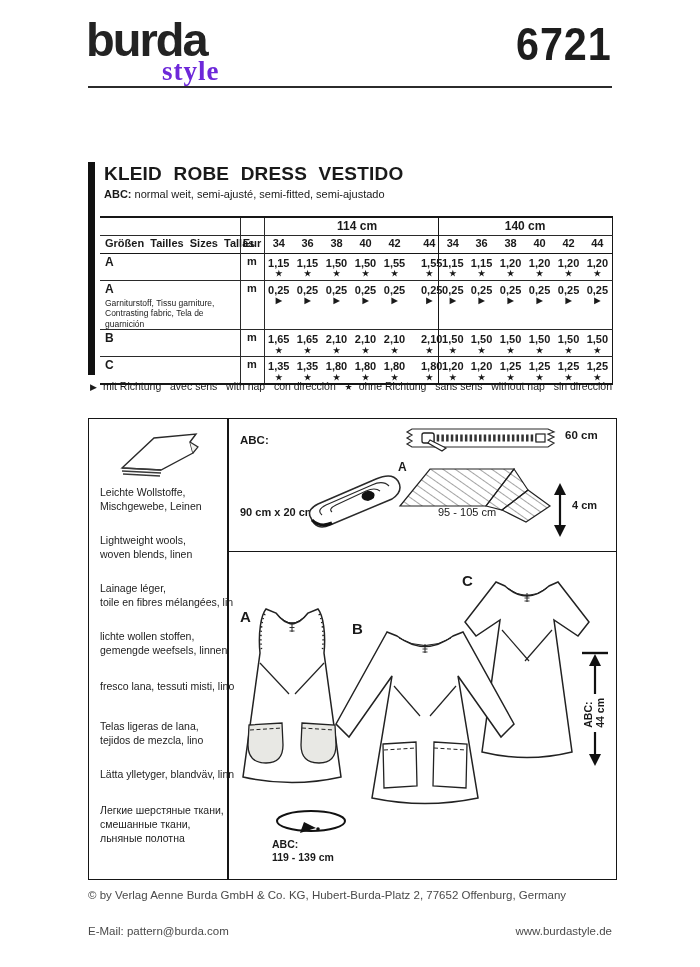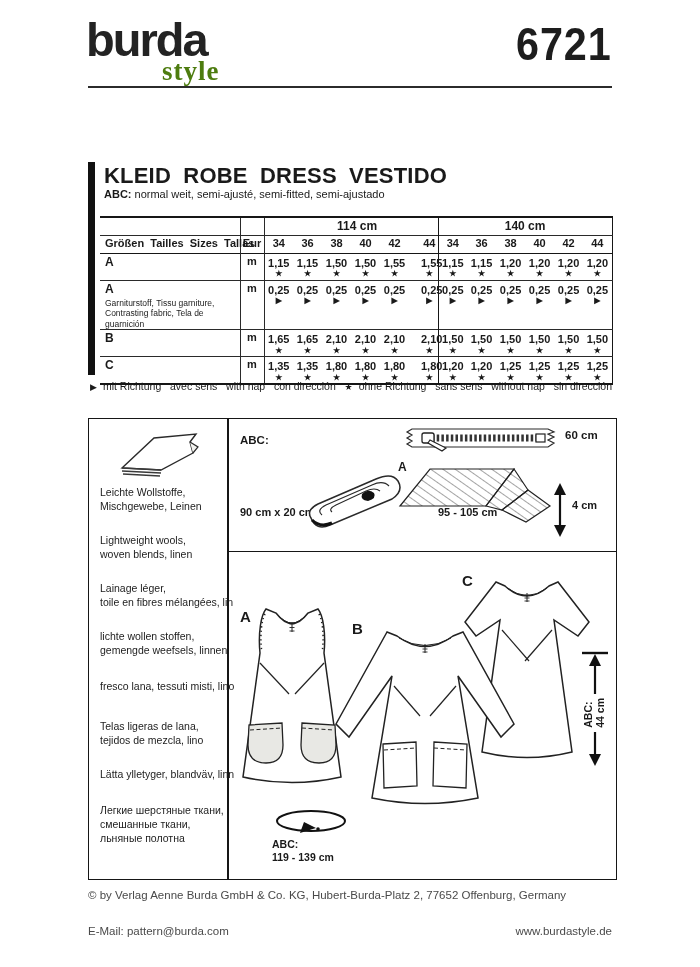"style" .logo-sub { color: #4d7c0f -> #6d28d9 }
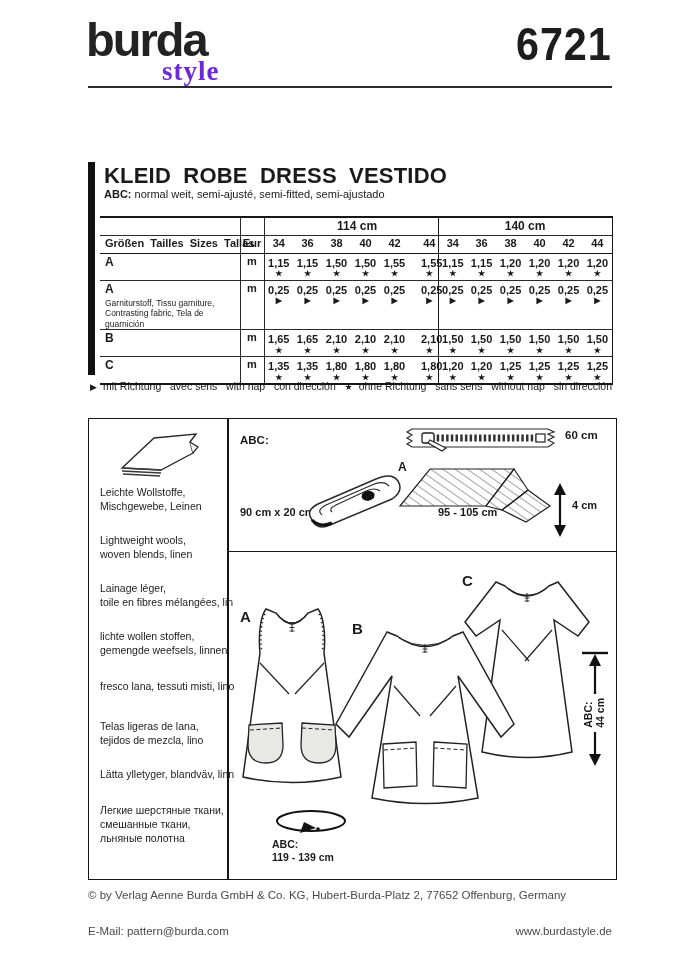"KLEID ROBE DRESS VESTIDO" .title-main { font-size: 22px -> 19px }
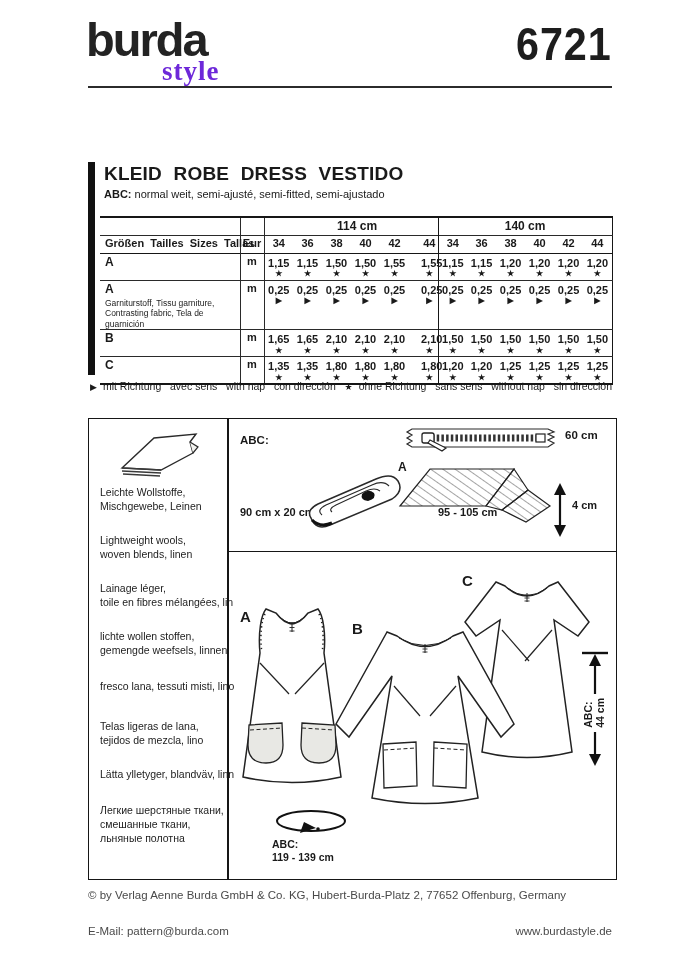"95 - 105 cm" .bias-length { font-weight: 700 -> 400 }
